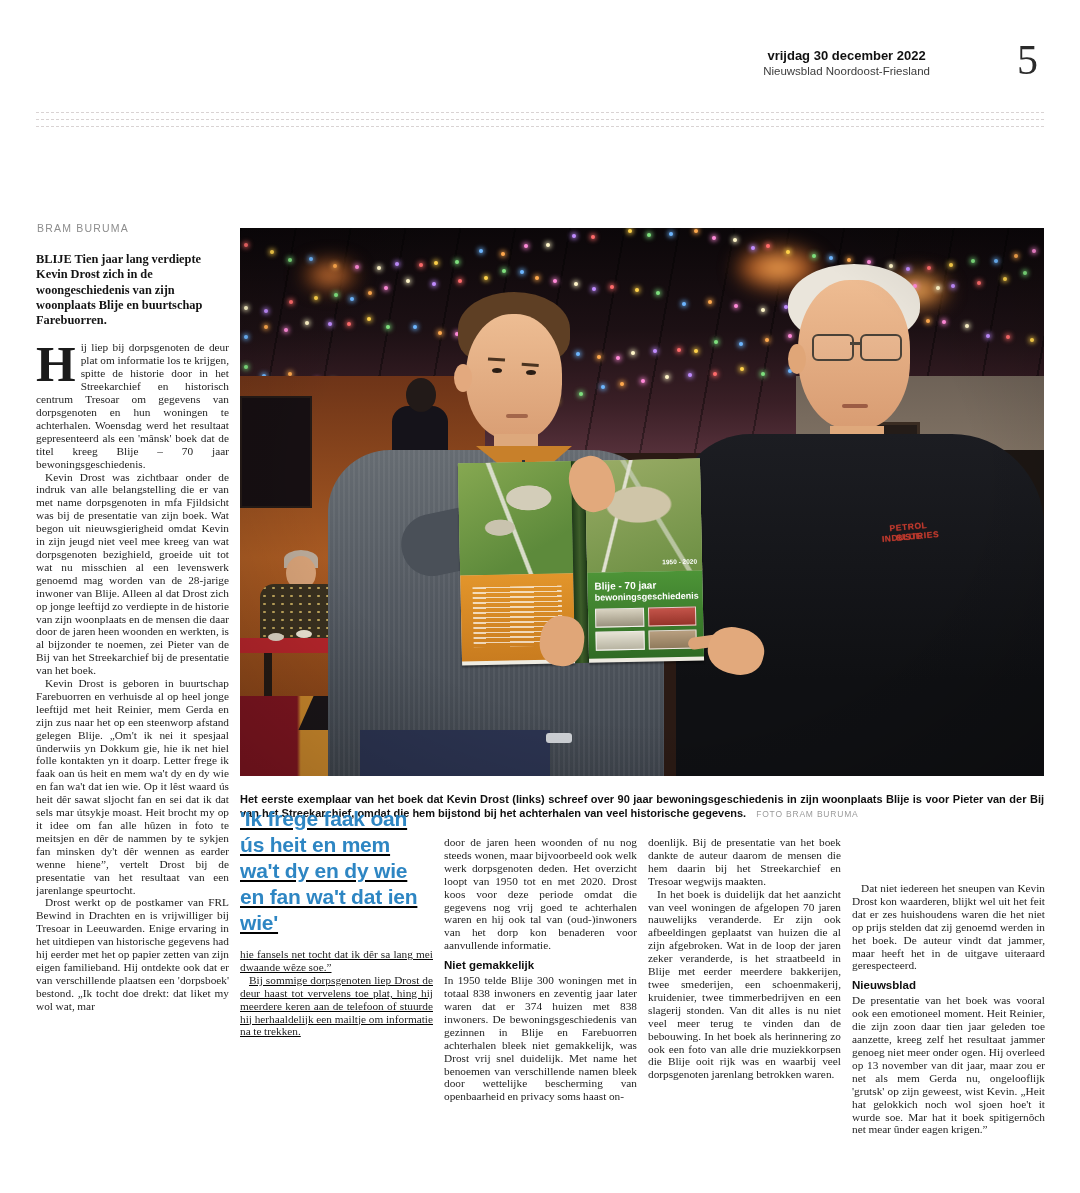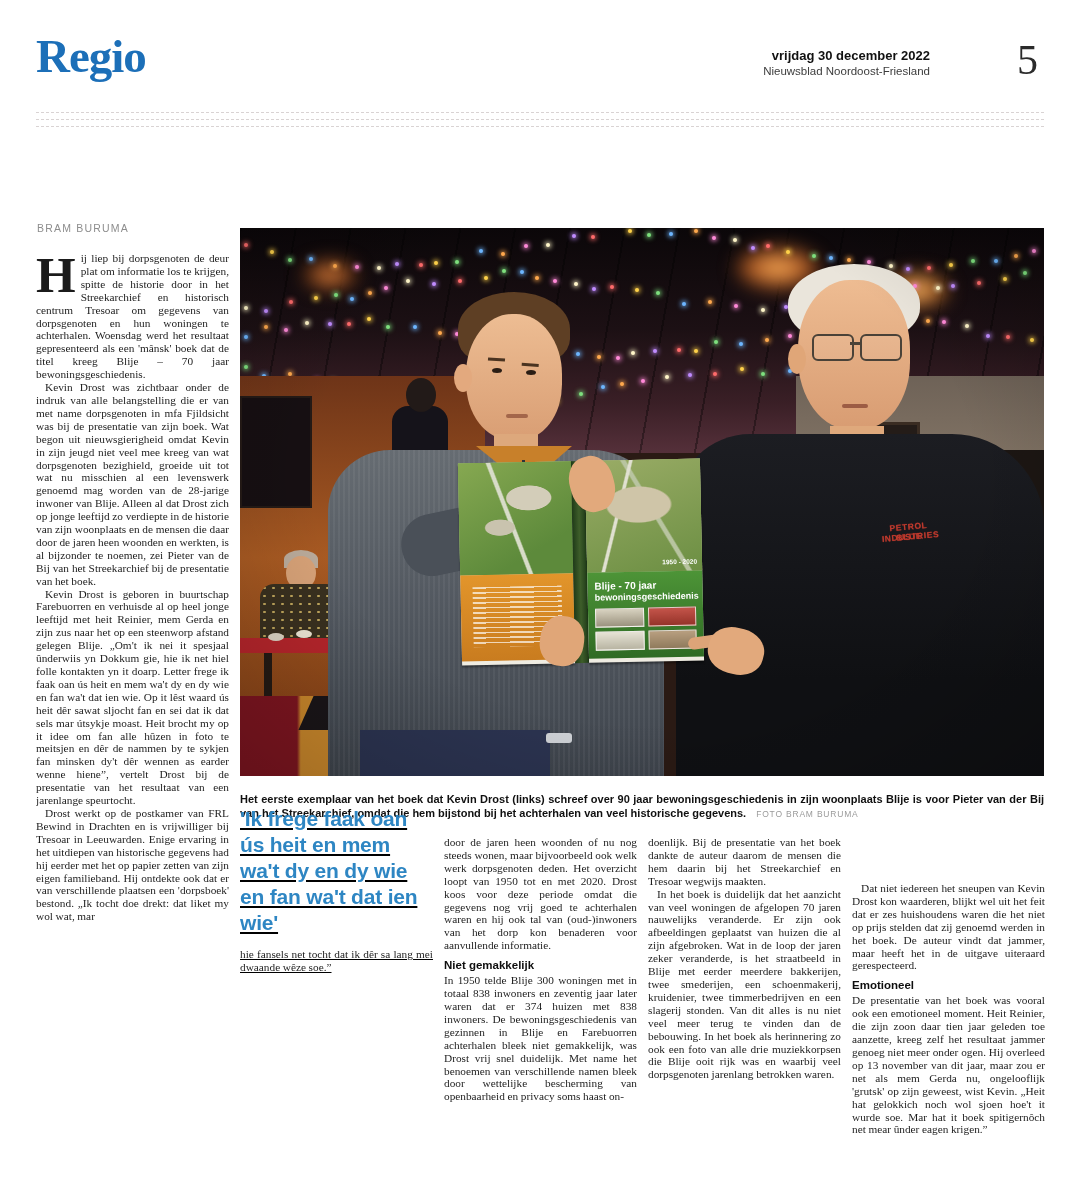"Regio" div.section-title { html: <div>Regio</div> -> none }
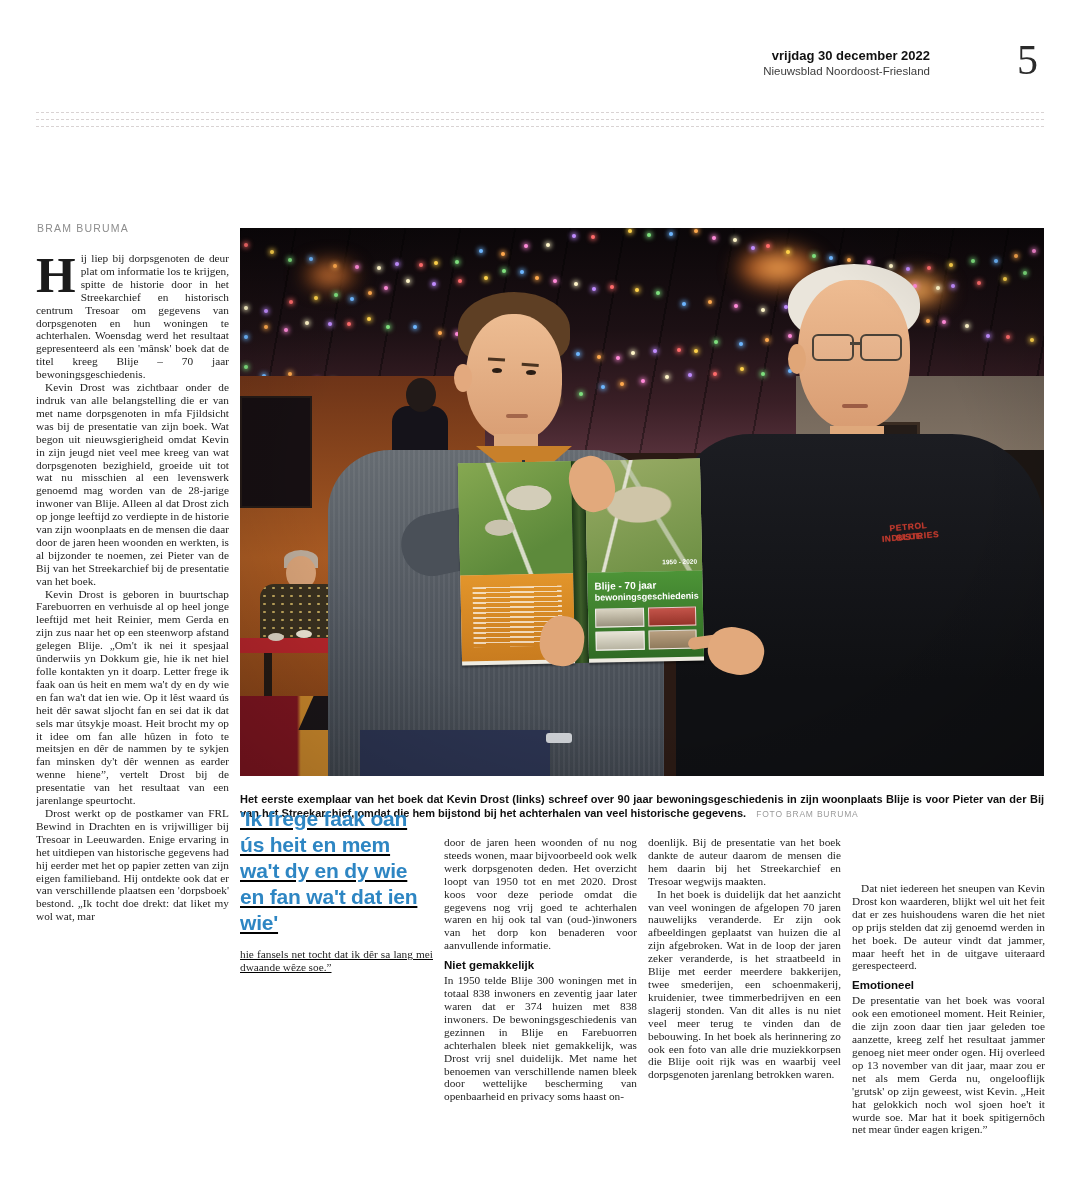"vrijdag 30 december 2022" .mast-date { text-align: none -> center }
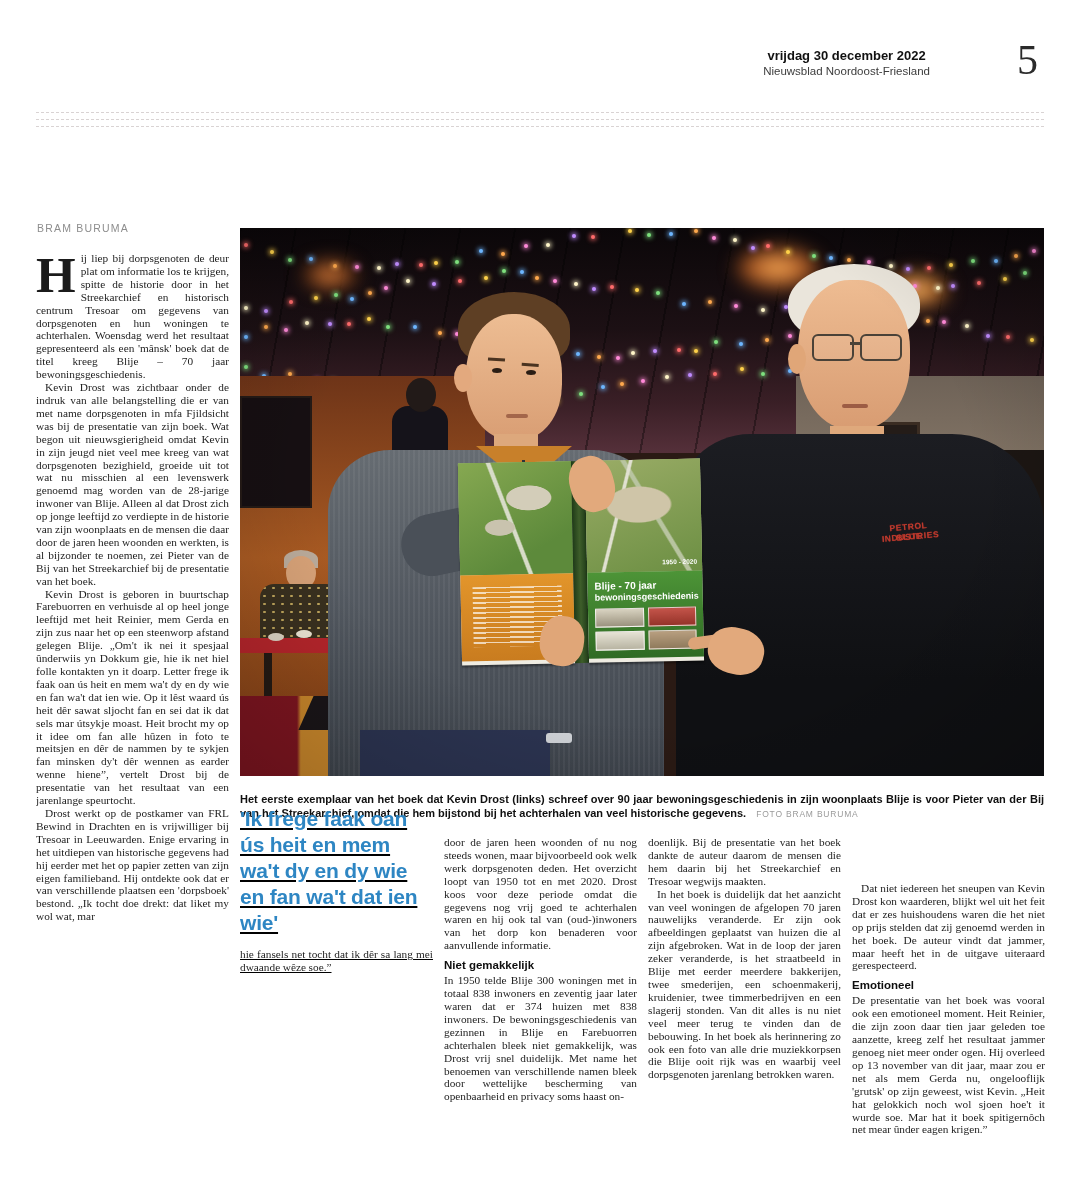"BLIJE Tien jaar lang verdiepte" p.intro { html: none -> <p>BLIJE Tien jaar lang verdiepte Kevin Drost zich in de woongeschiedenis van zijn woonplaats Blije en buurtschap Farebuorren.</p> }
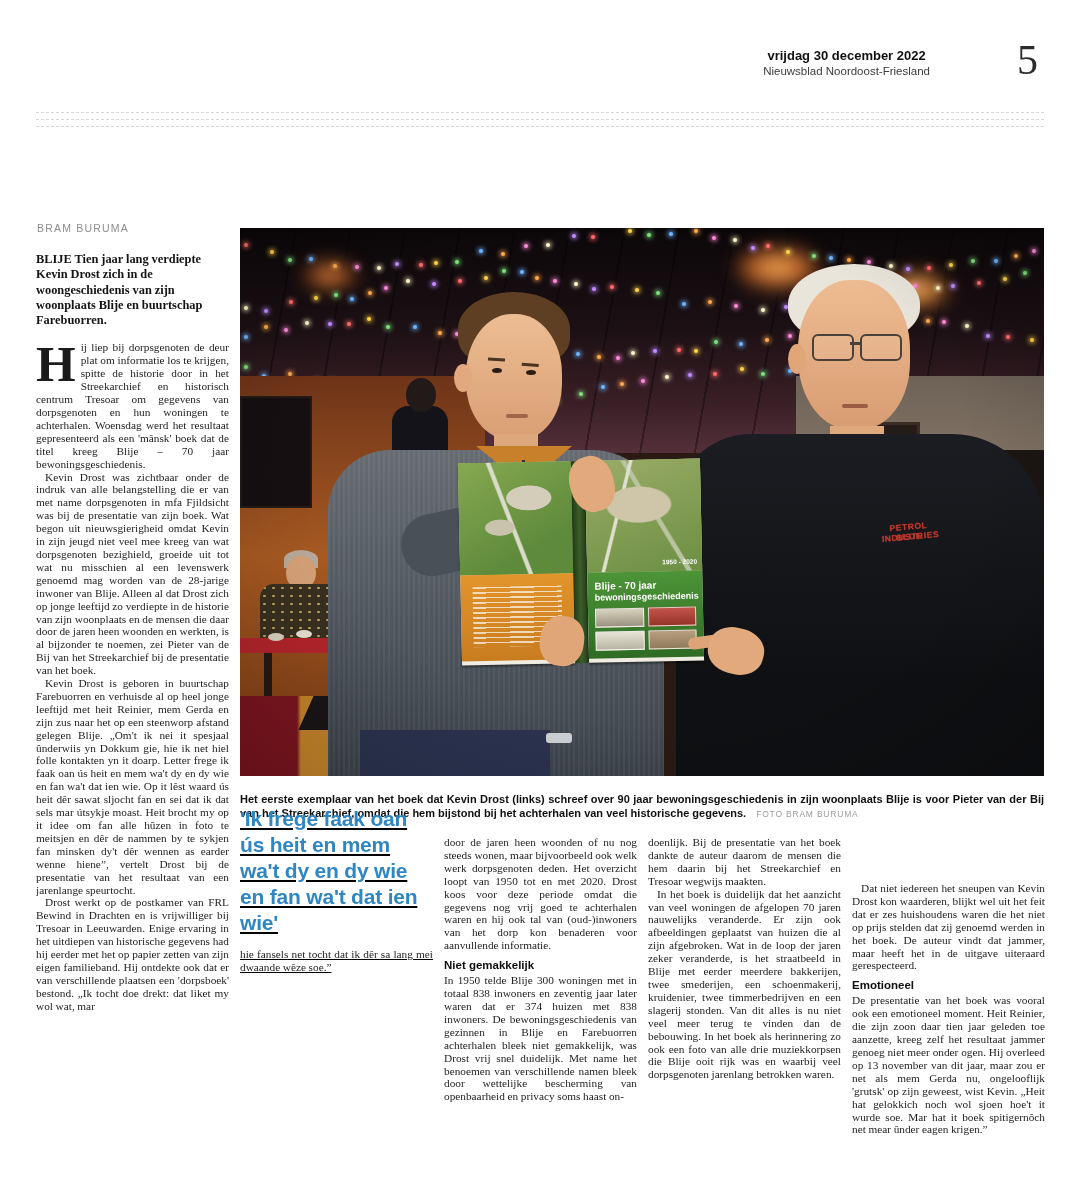"Bij sommige dorpsgenoten liep Drost" p.ind { html: none -> <p>Bij sommige dorpsgenoten liep Drost de deur haast tot vervelens toe plat, hing hij meerdere keren aan de telefoon of stuurde hij herhaaldelijk een mailtje om informatie na te trekken.</p> }
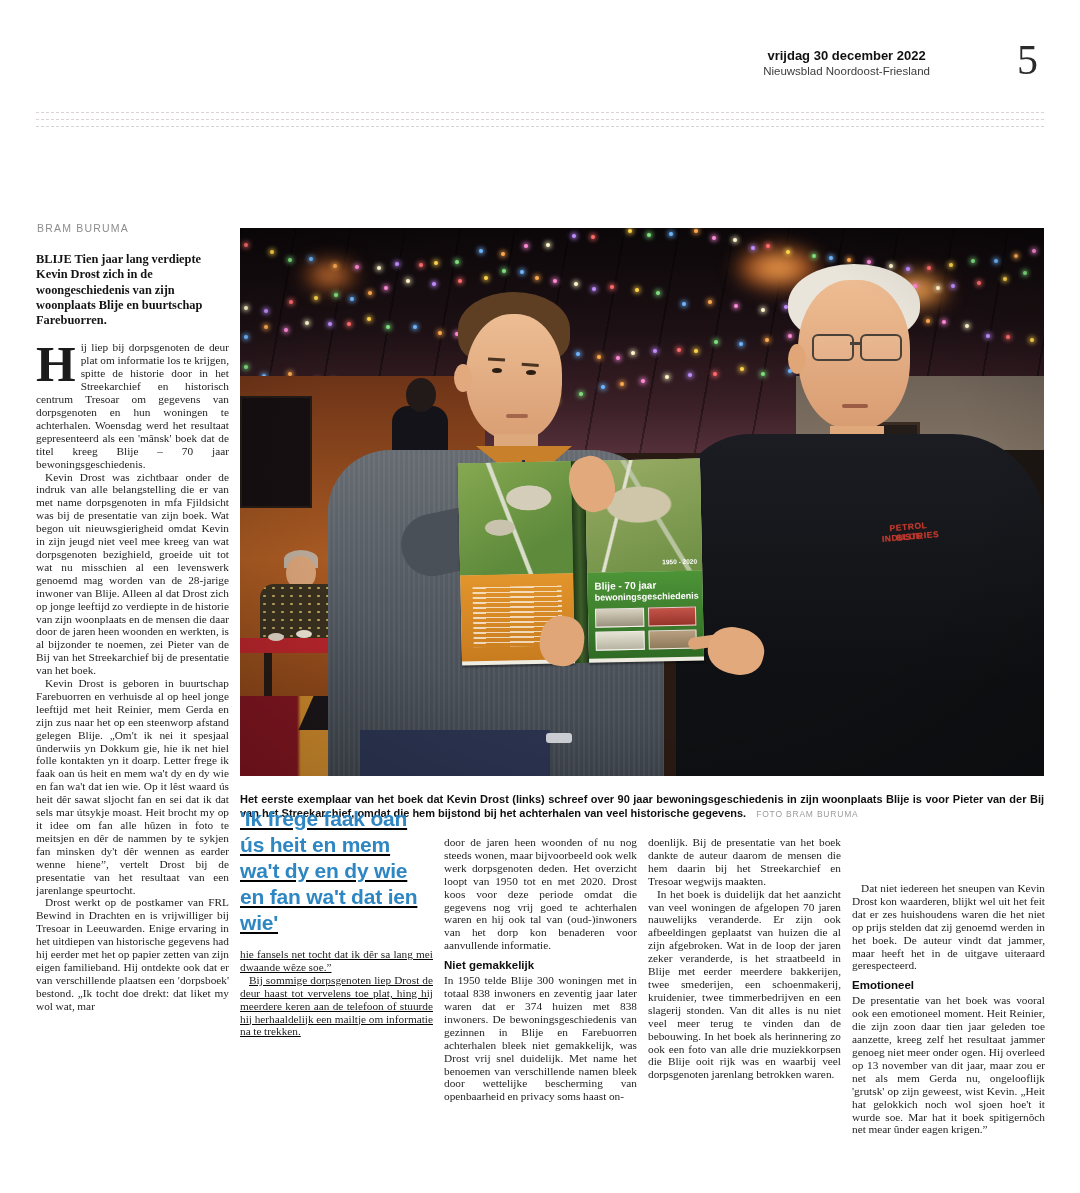"Emotioneel" h3 { text: Emotioneel -> Nieuwsblad }
